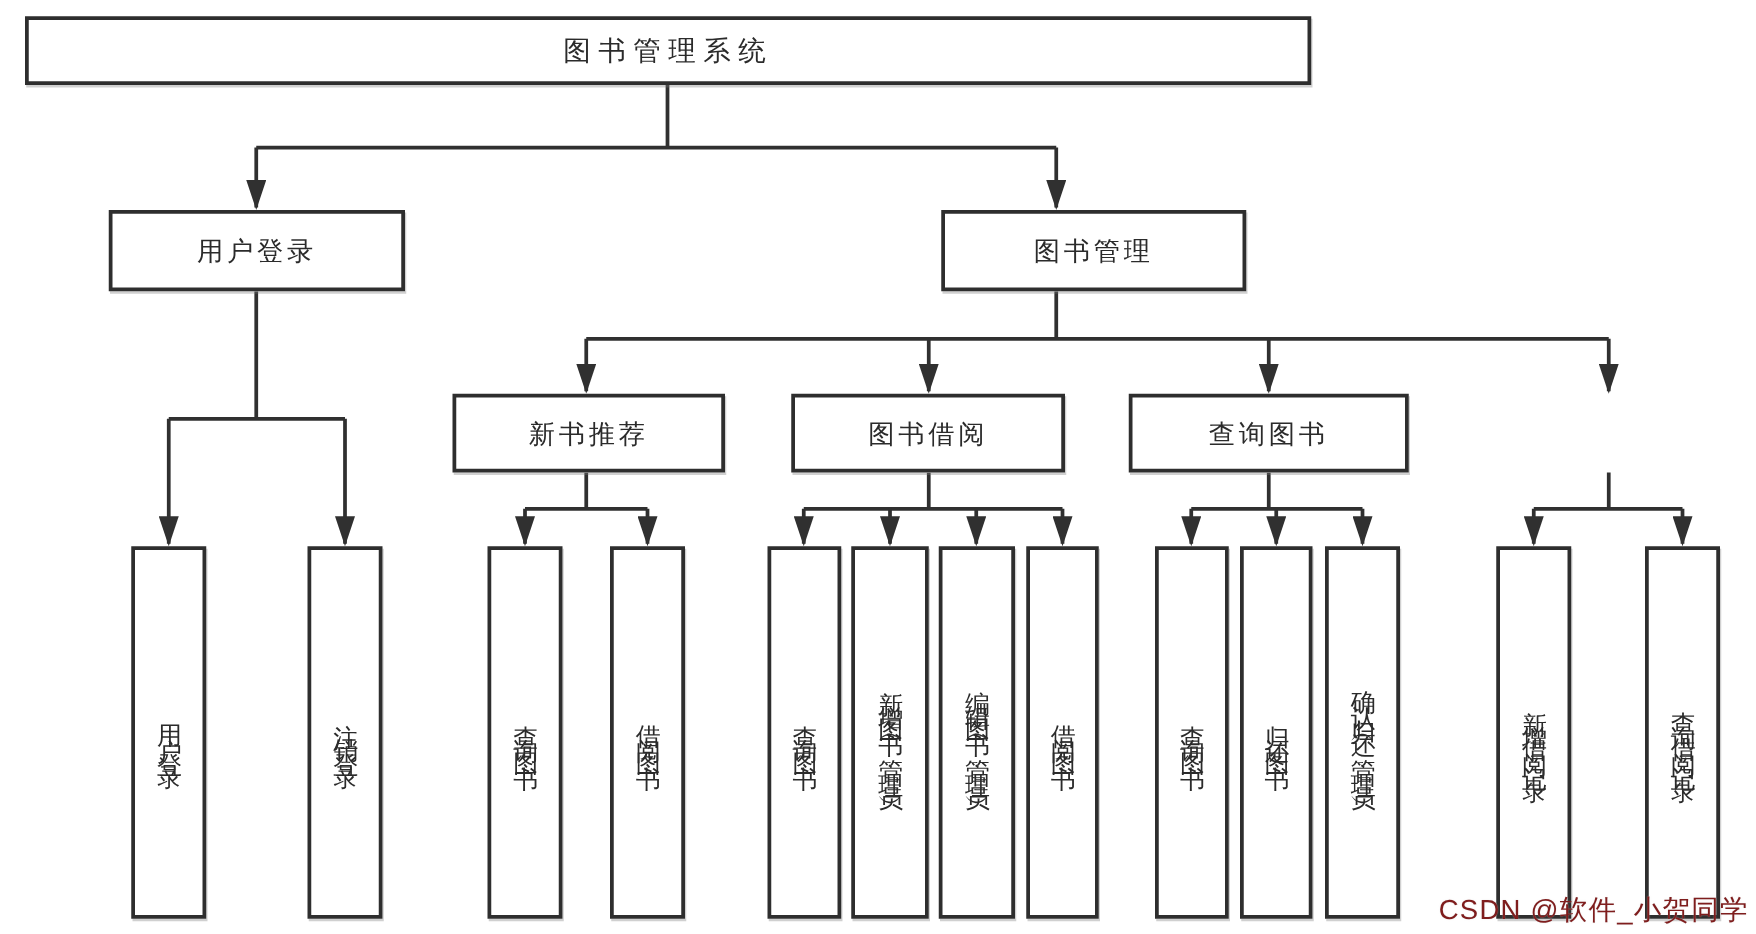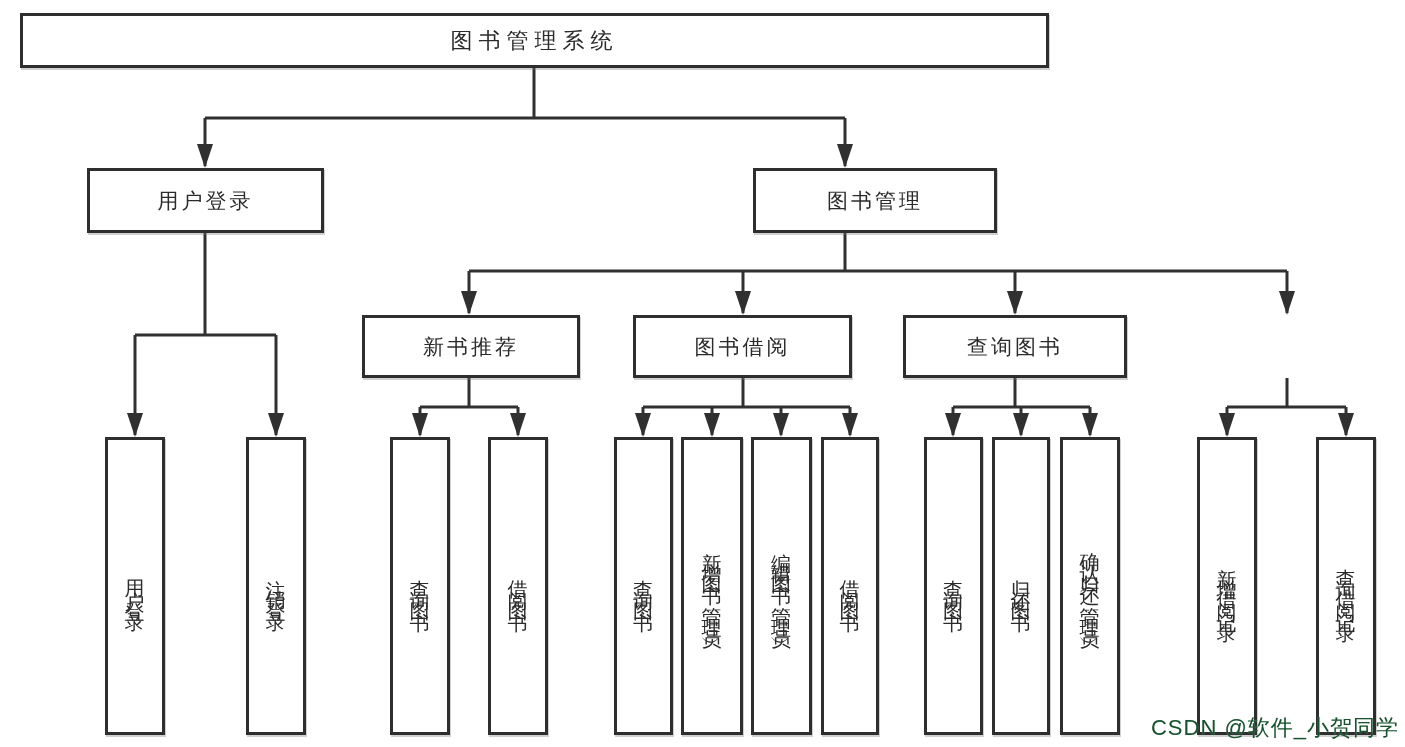"CSDN @软件_小贺同学" #watermark { color: #14532d -> #7f1d1d }
